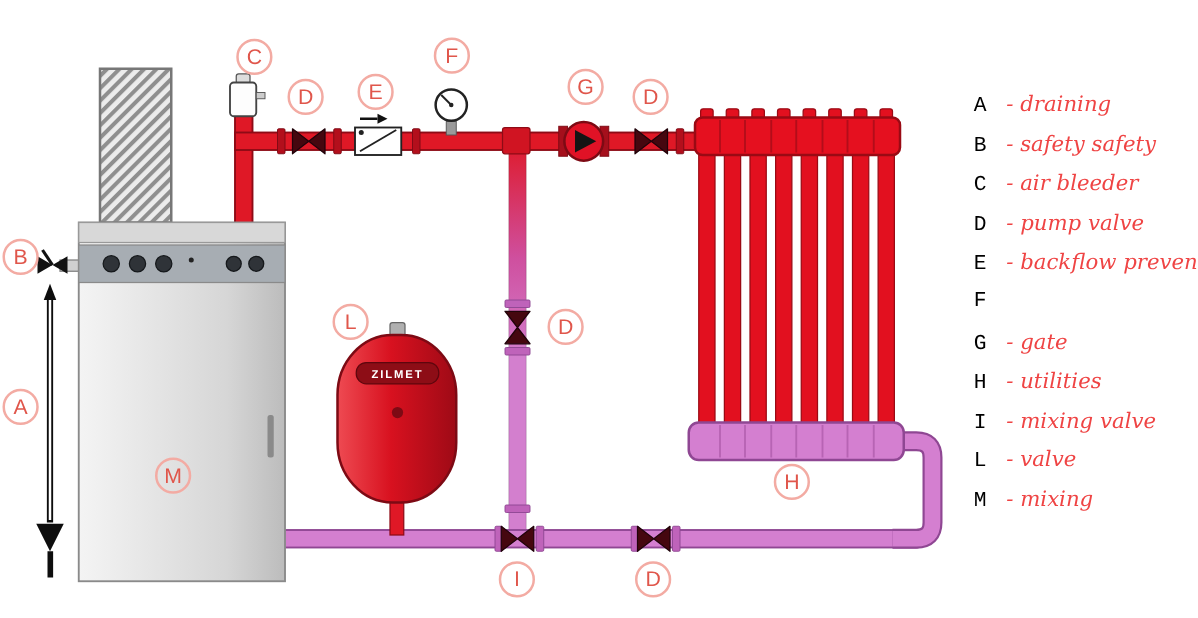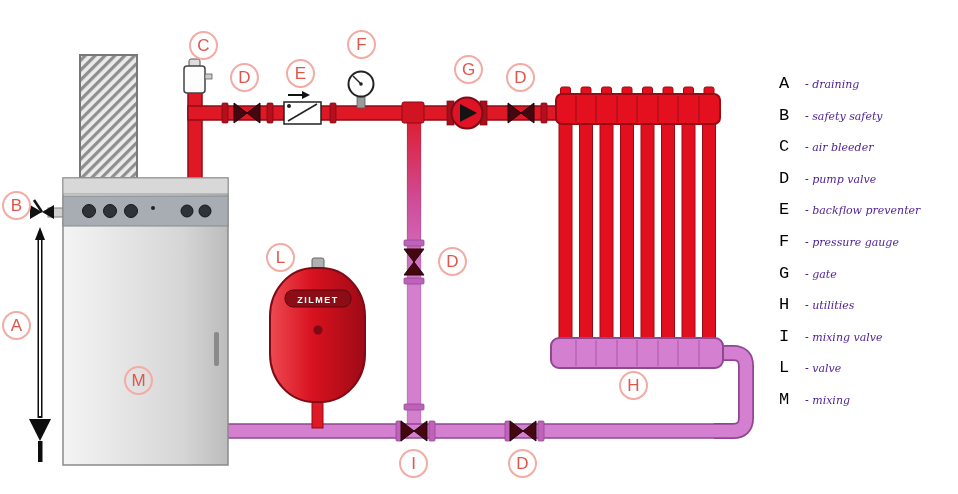"- draining" .legend-label { color: #4c1d95 -> #ef4444; font-size: 11px -> 17px }
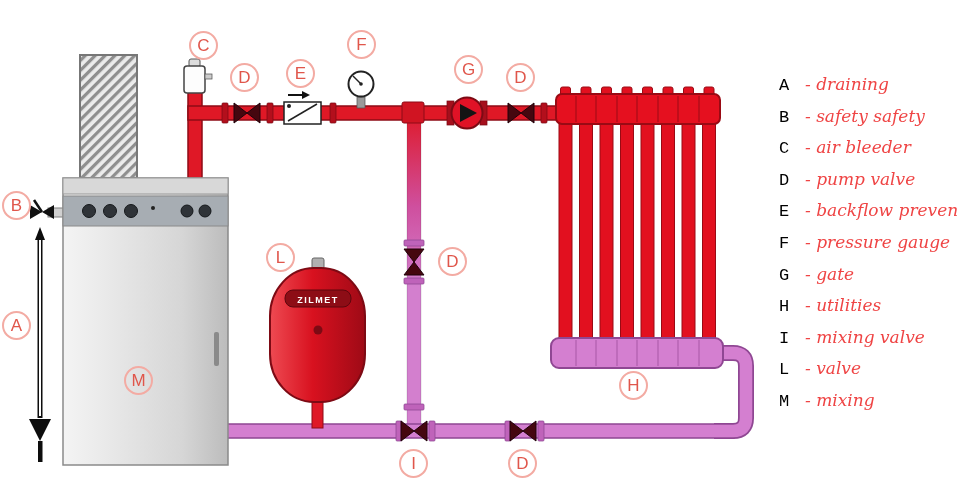"- pressure gauge" span.legend-label { html: <span>- pressure gauge</span> -> none }
